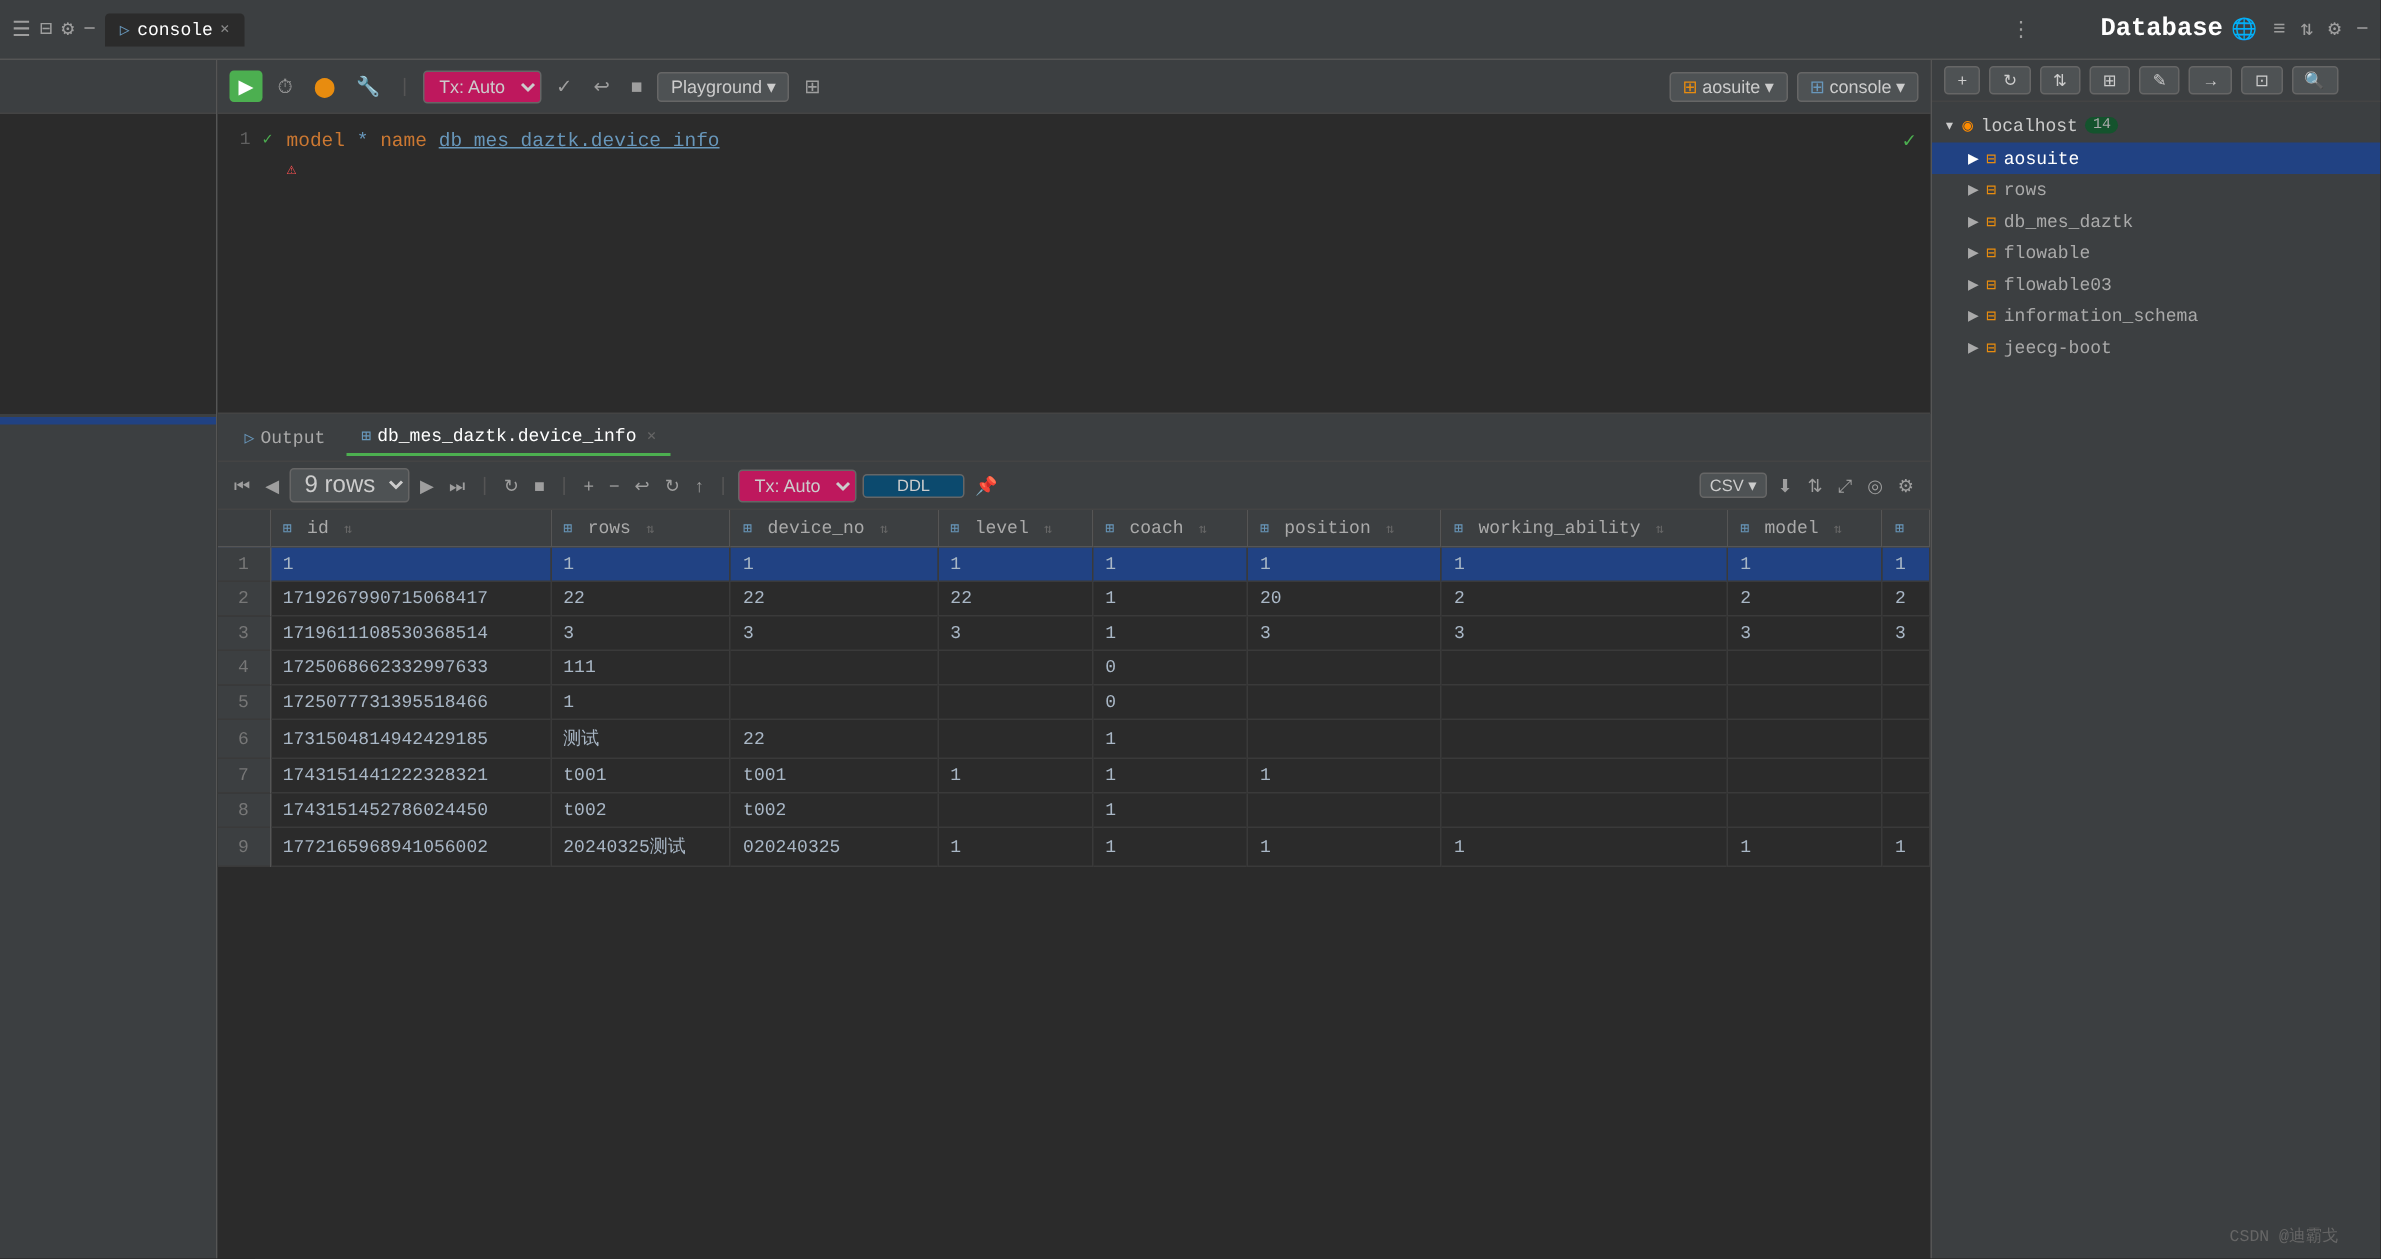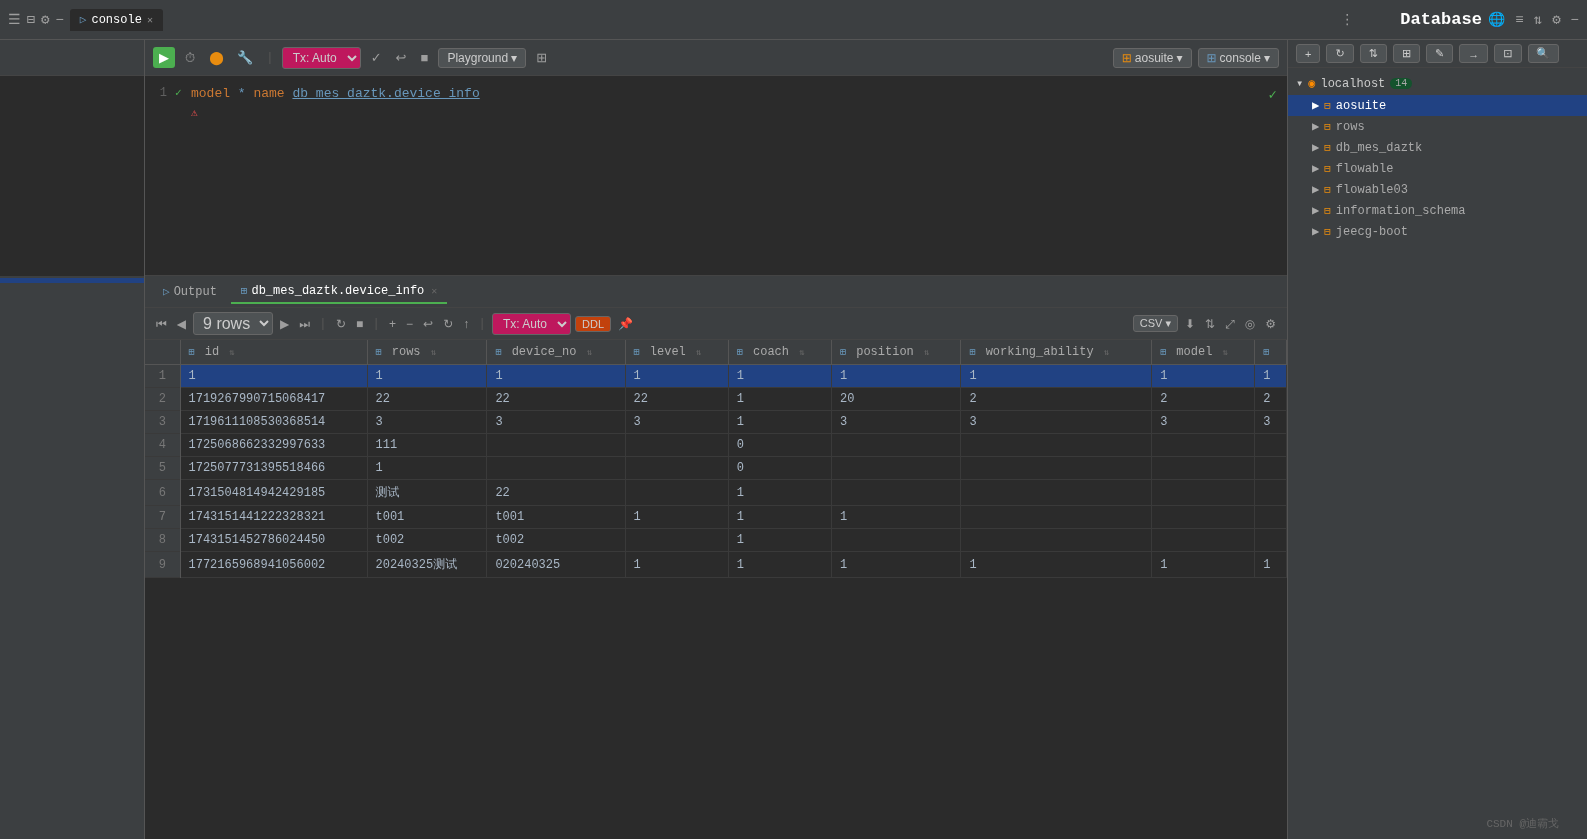"DDL" .ddl-btn { background: #c2410c -> #0c4a6e; padding: 1px 6px -> 1px 22px }
